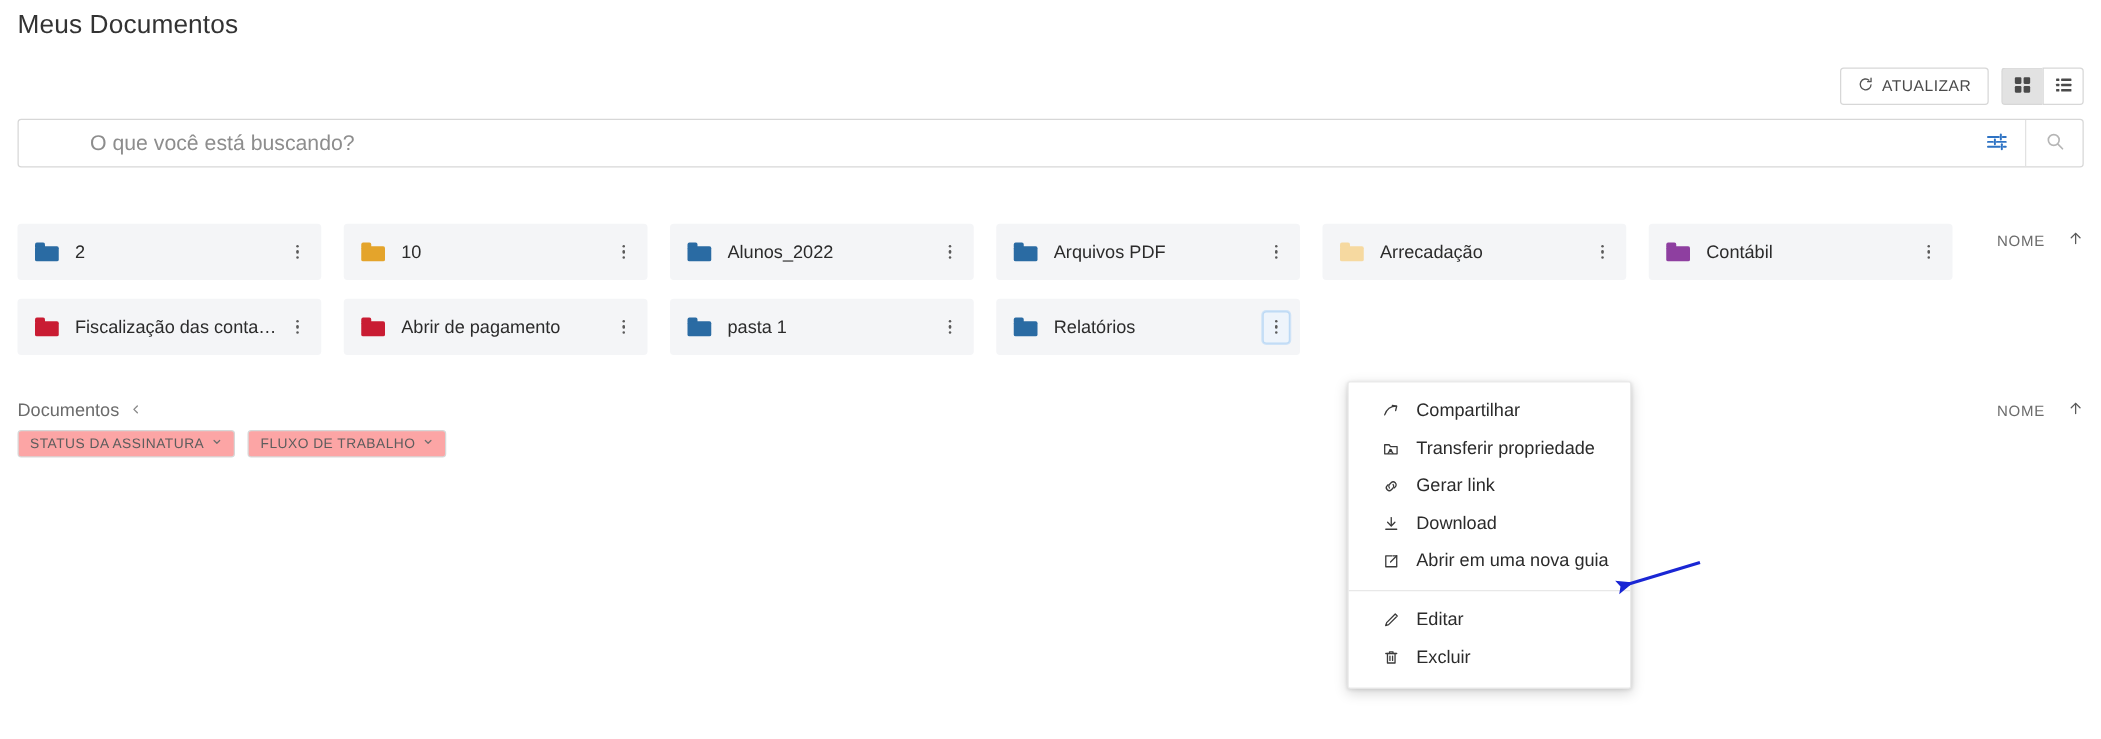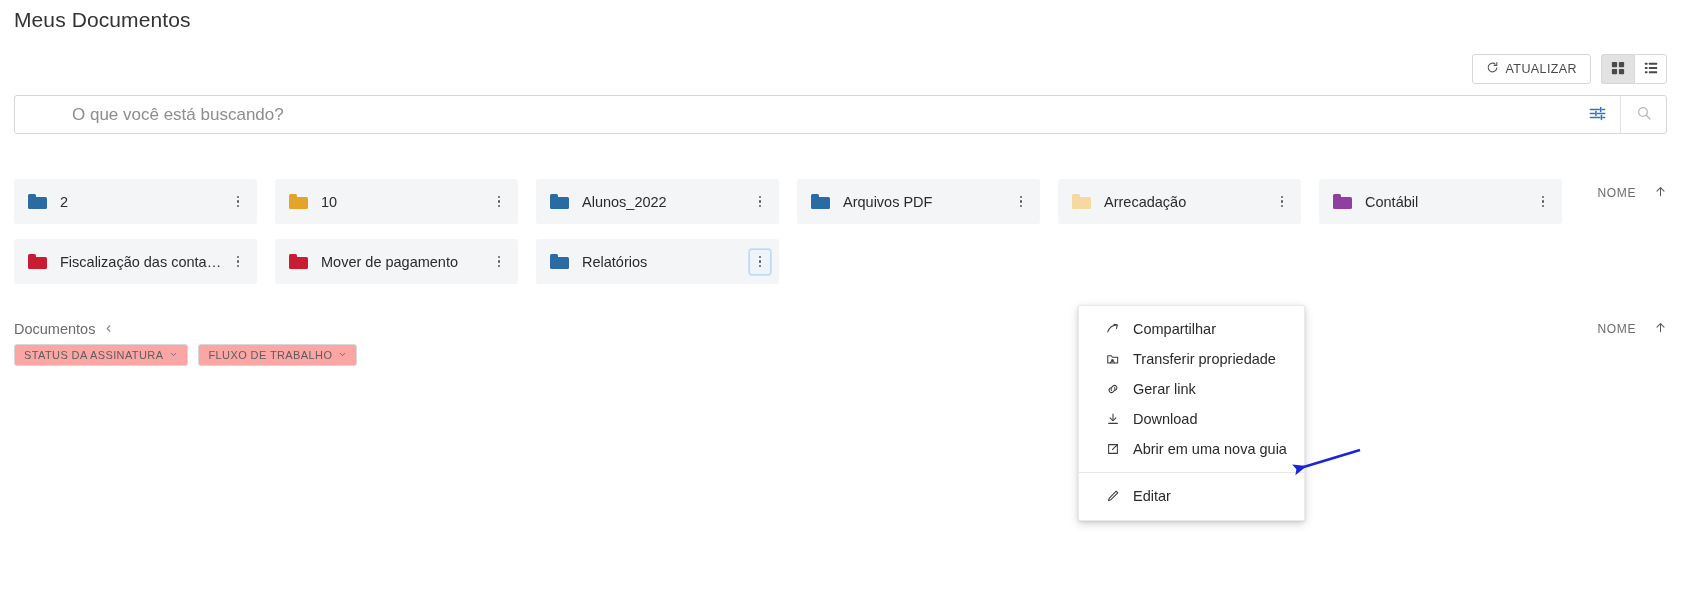"Mover de pagamento" span.fname { text: Mover -> Abrir }
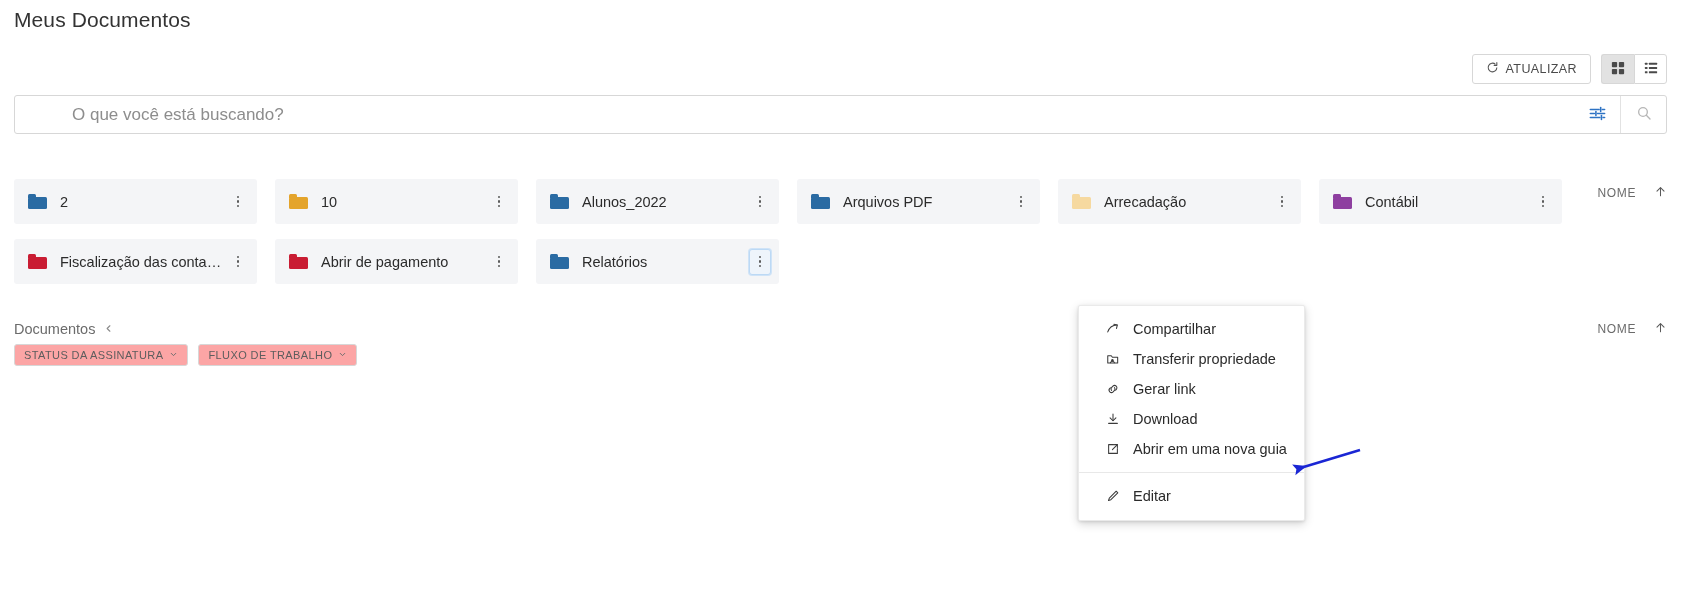"pasta 1" div.card { html: none -> <div> <span> <span></span> <span></span> </span> <span>pasta 1</span> <button> <i></i> <i></i> <i></i> </button> </div> }
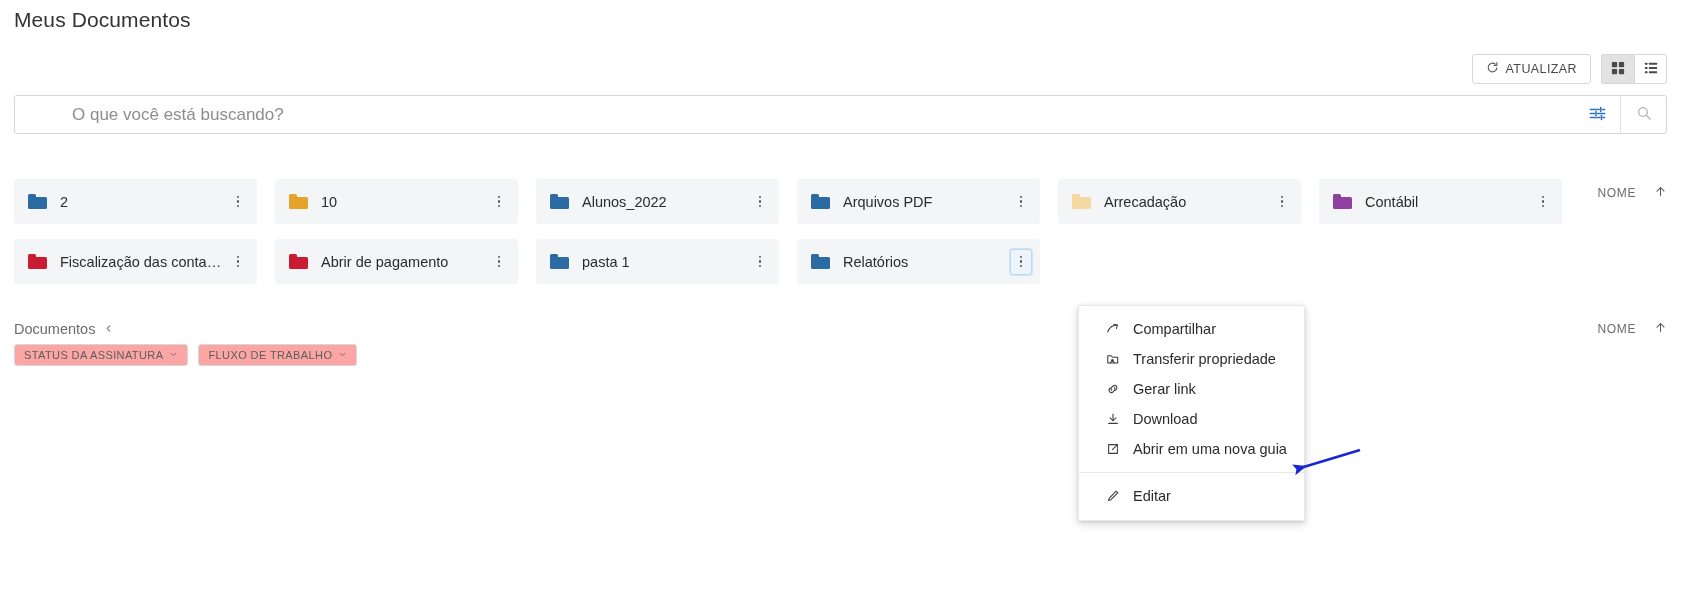"Excluir" div.ctx-item { html: none -> <div> <span> <svg> <polyline></polyline> <path></path> <path></path> <line></line> <line></line> </svg> </span> <span>Excluir</span> </div> }
